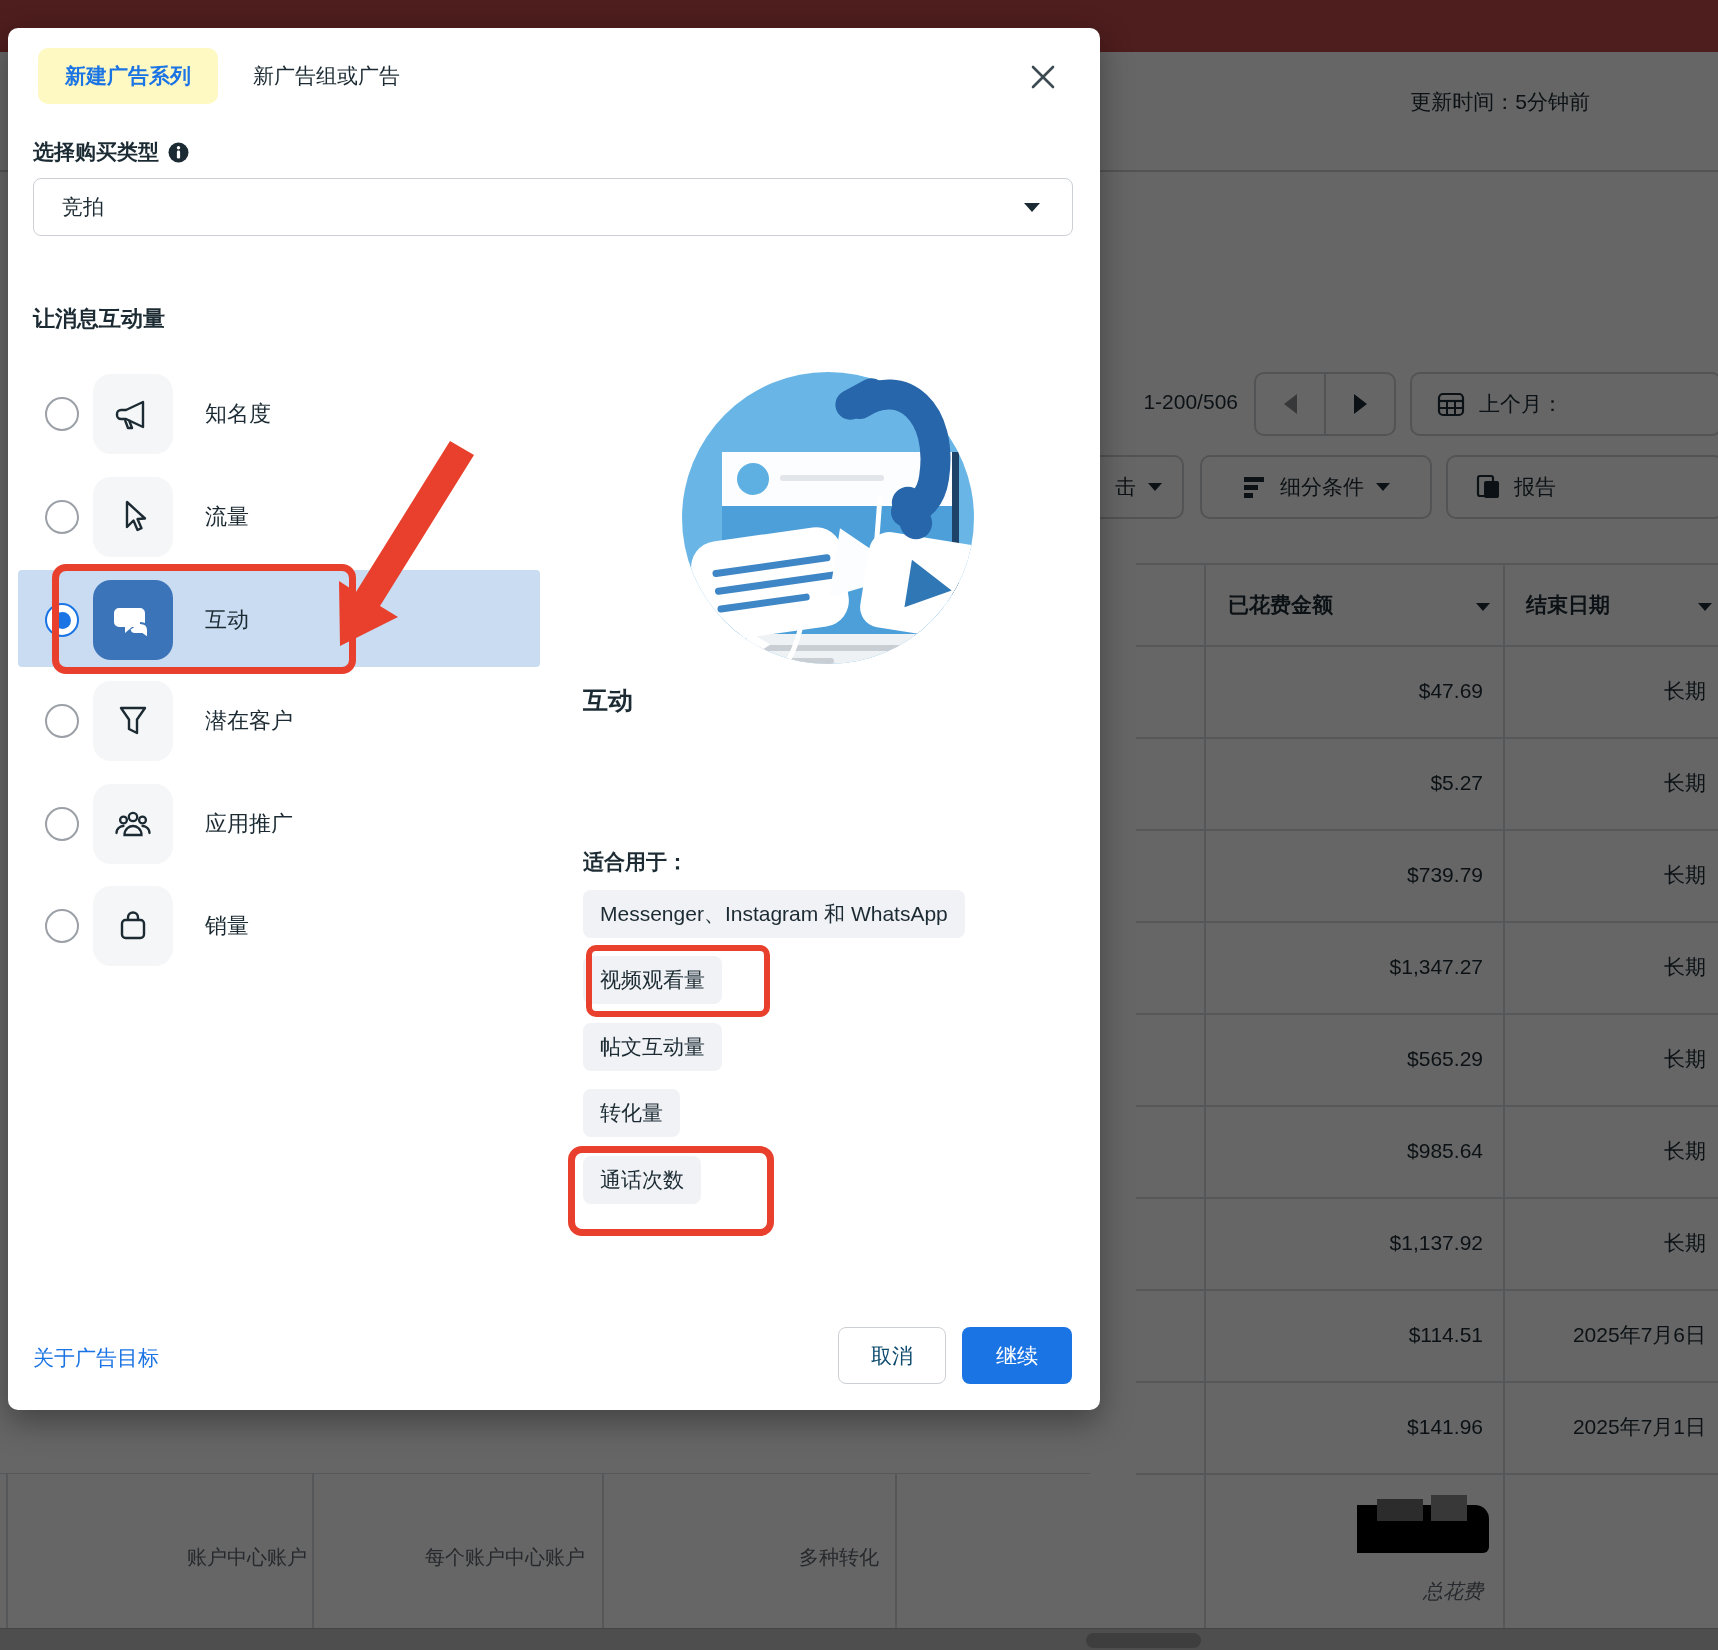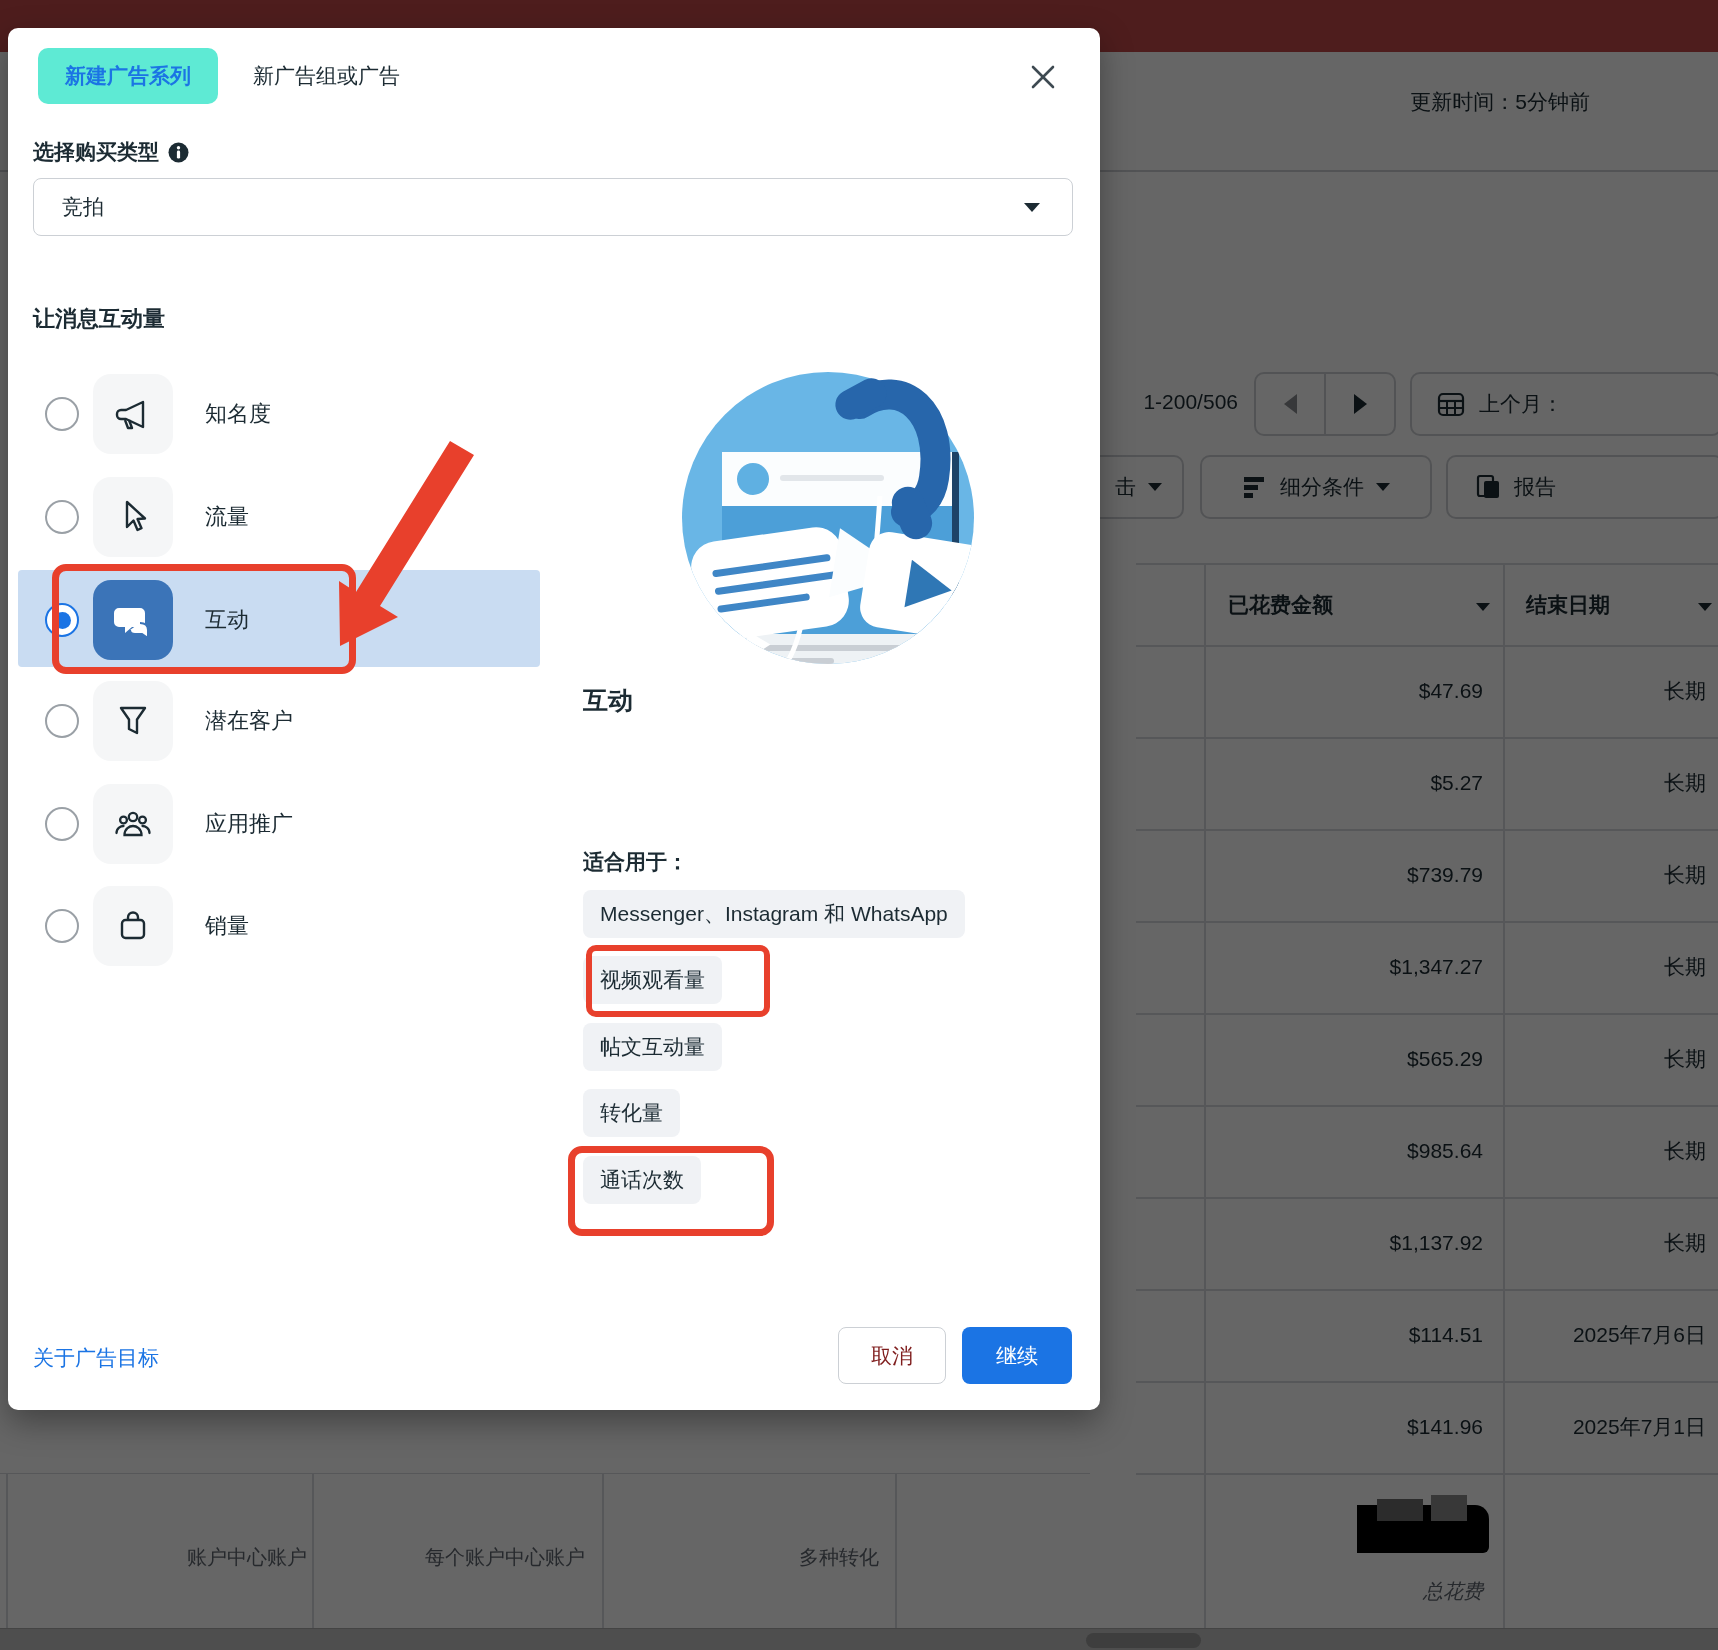"新建广告系列" .tab-active { background: #5eead4 -> #fef9c3 }
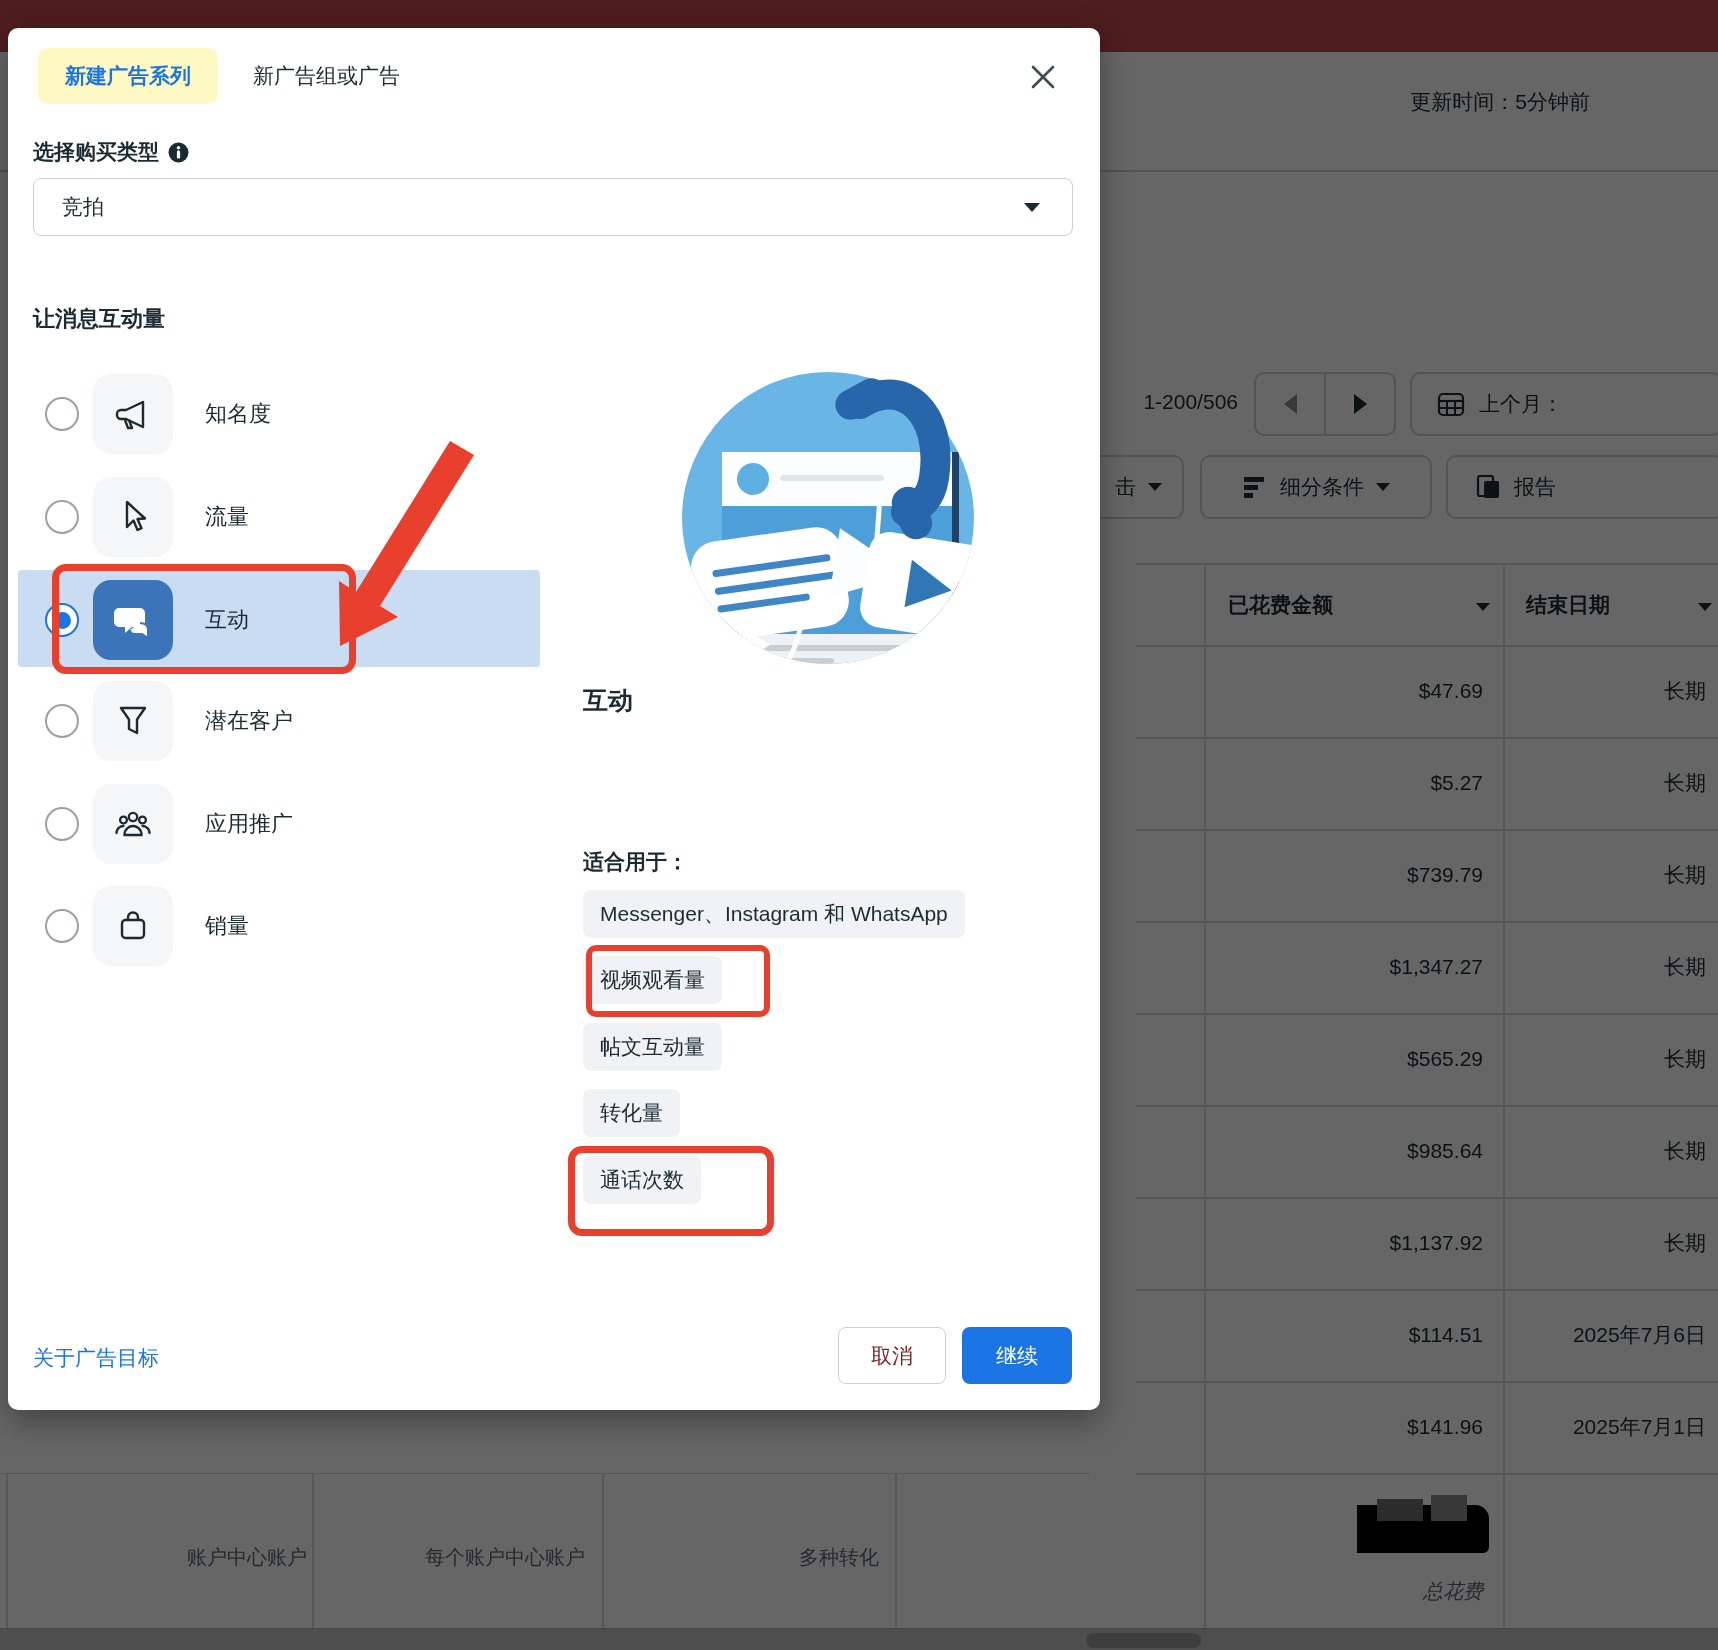"取消" .btn-cancel { color: #7f1d1d -> #0c4a6e }
